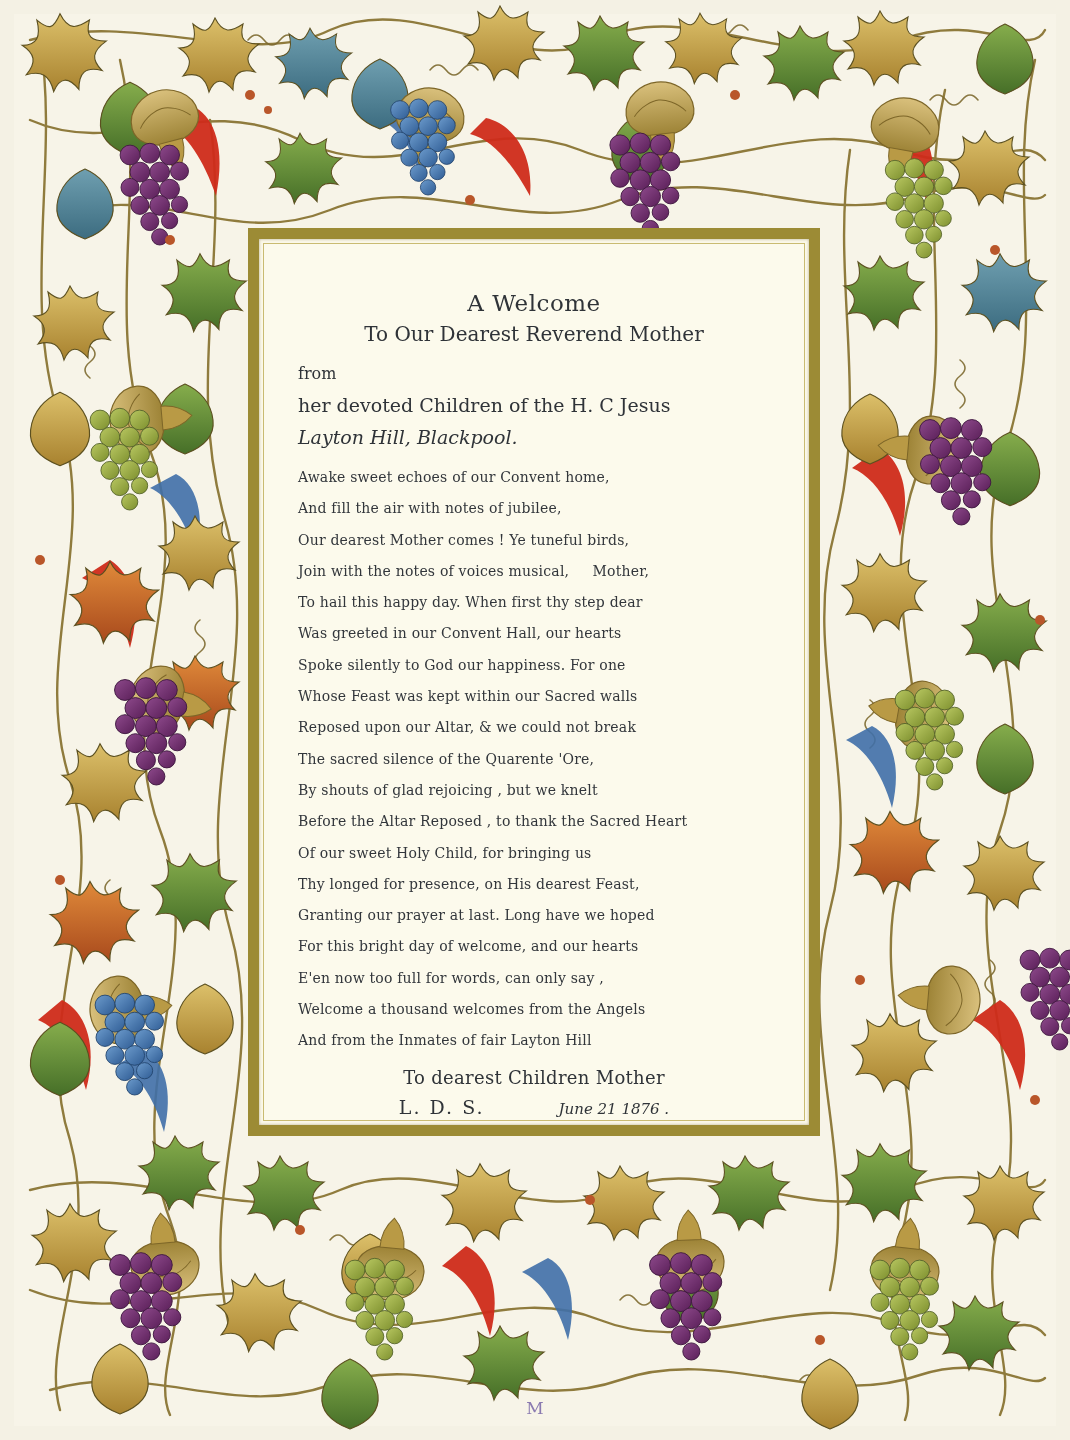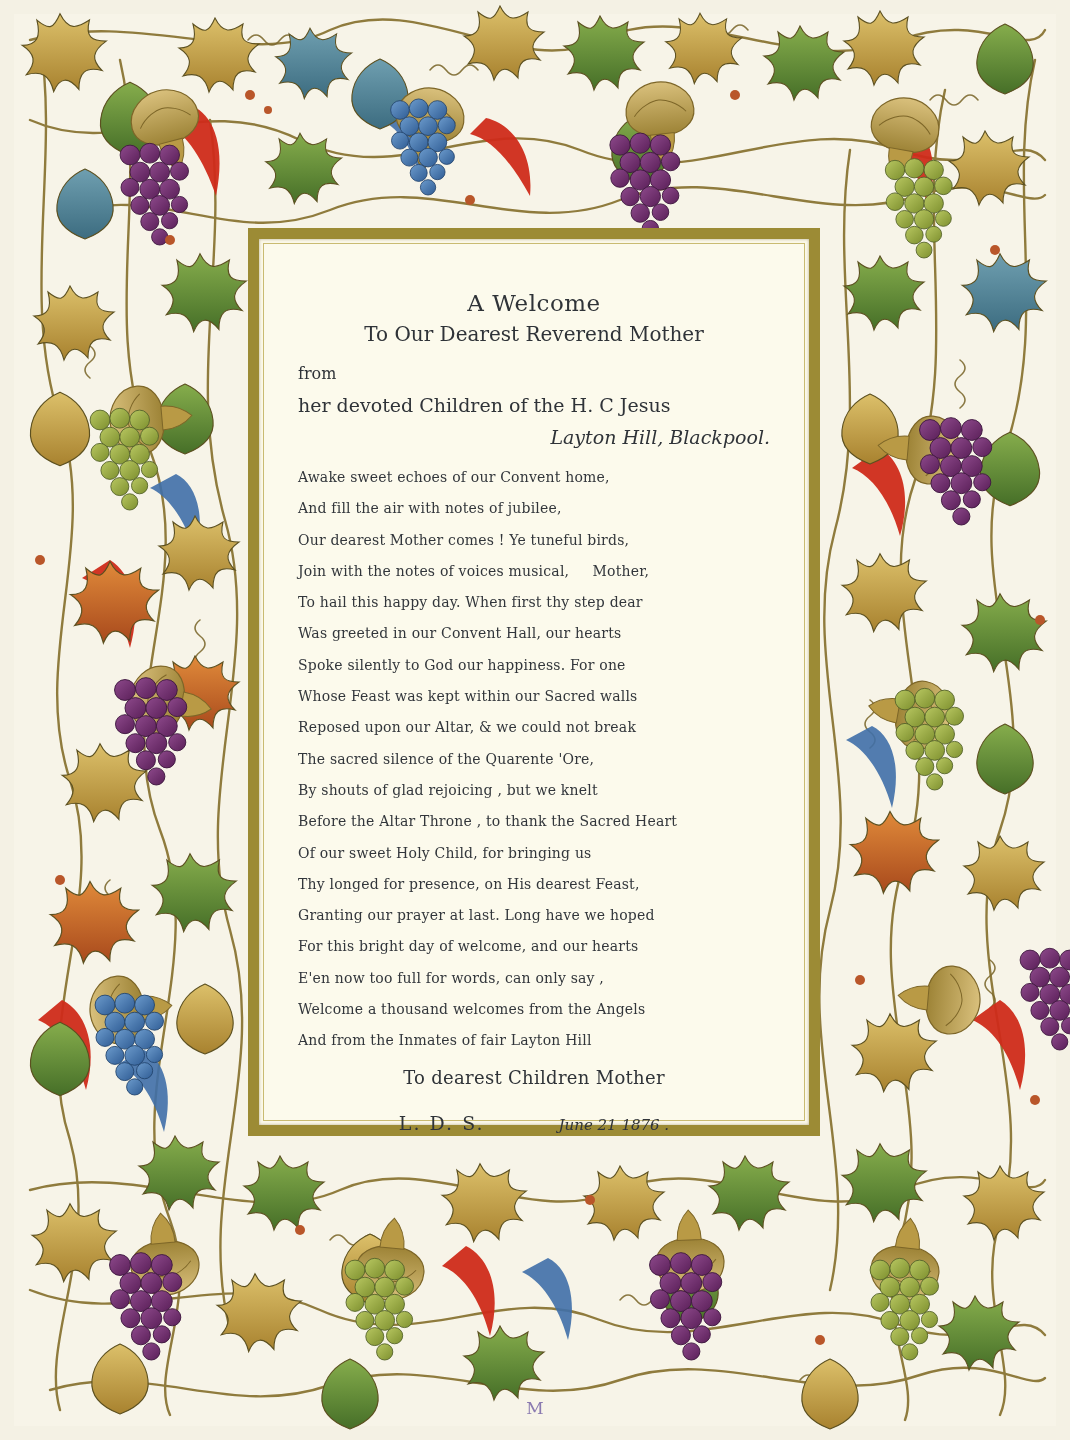"Layton Hill, Blackpool." .title-place { text-align: right -> left }
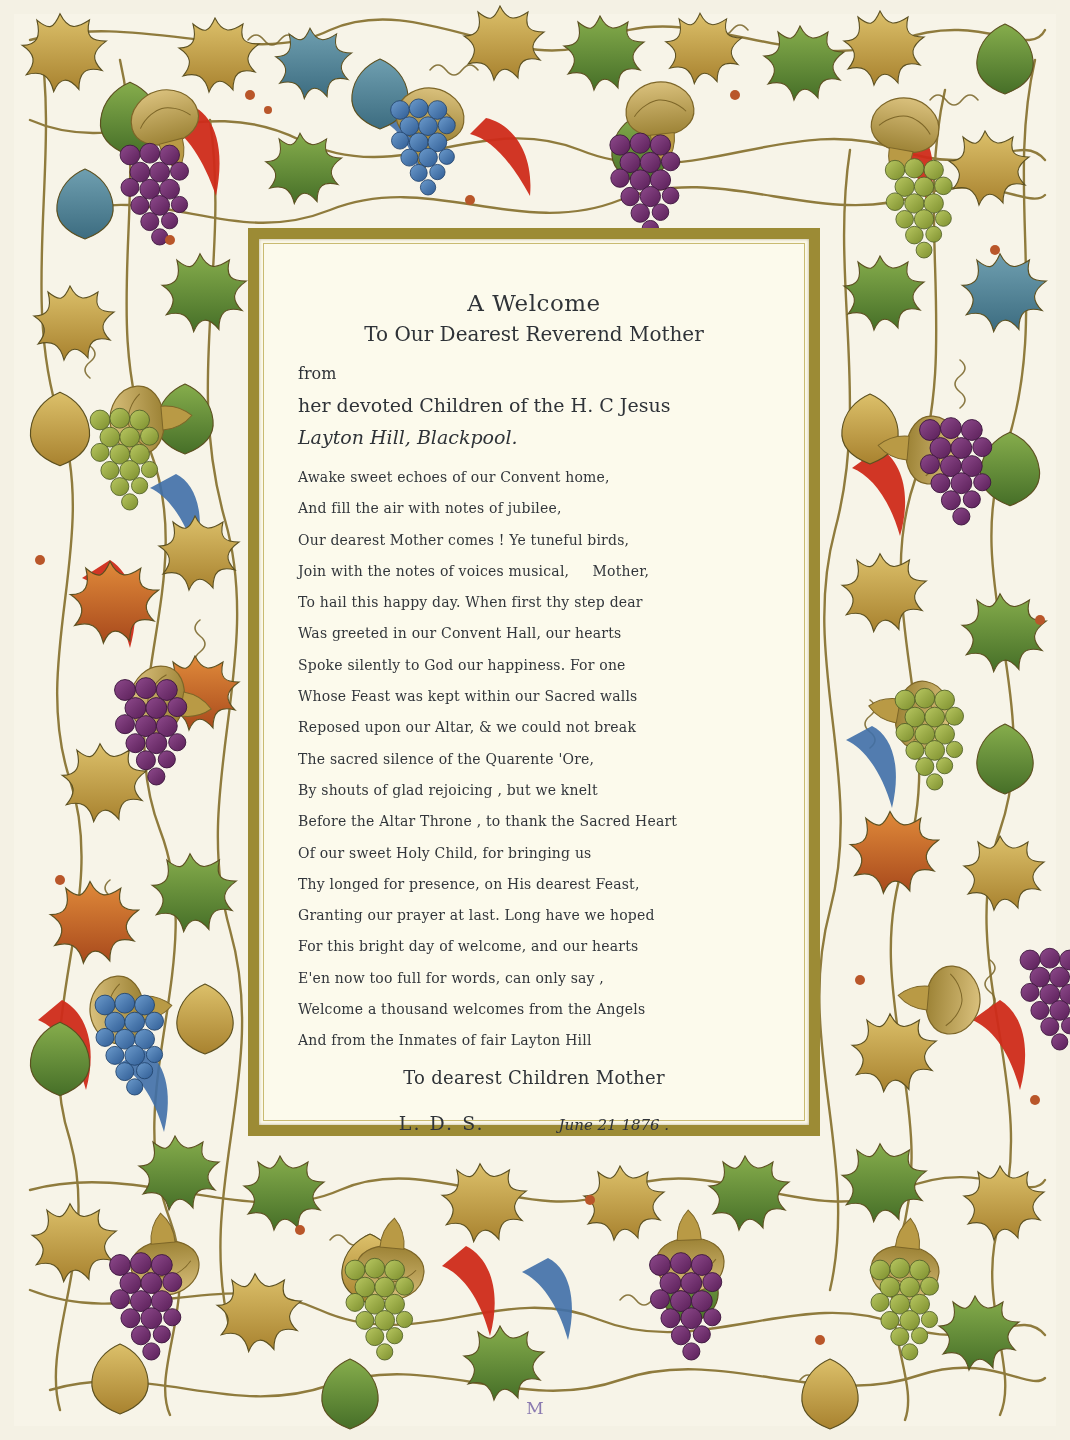"Before the Altar Throne ," li.ink { text: Throne -> Reposed }
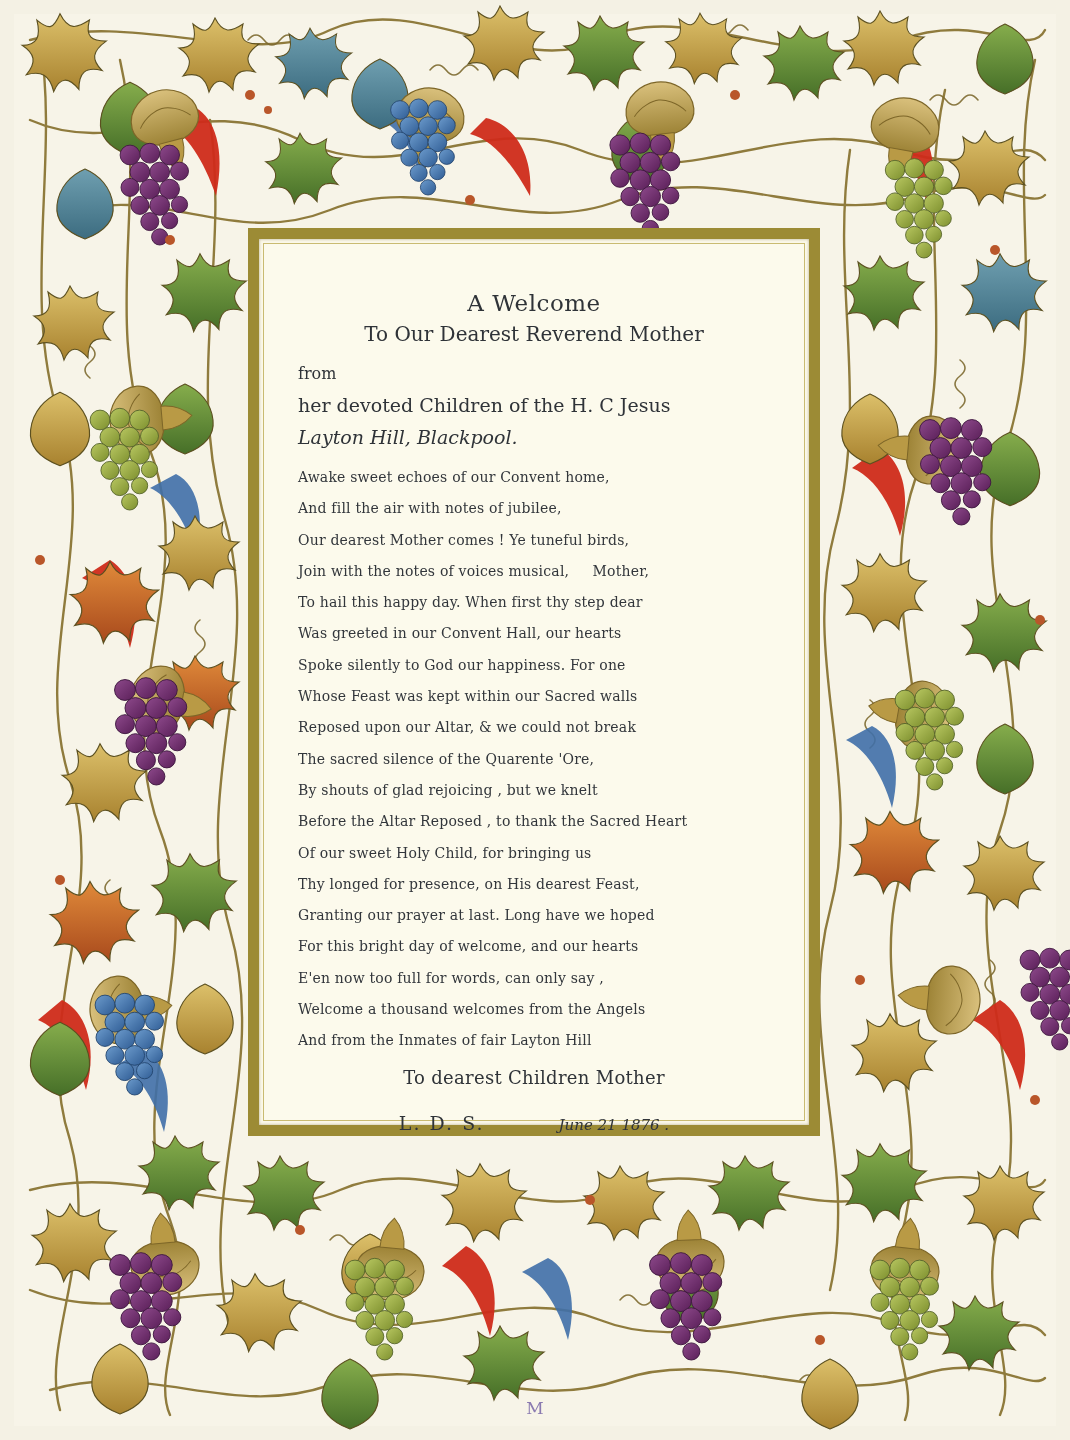"L. D. S." .sig-row { margin-top: 24px -> 8px }
